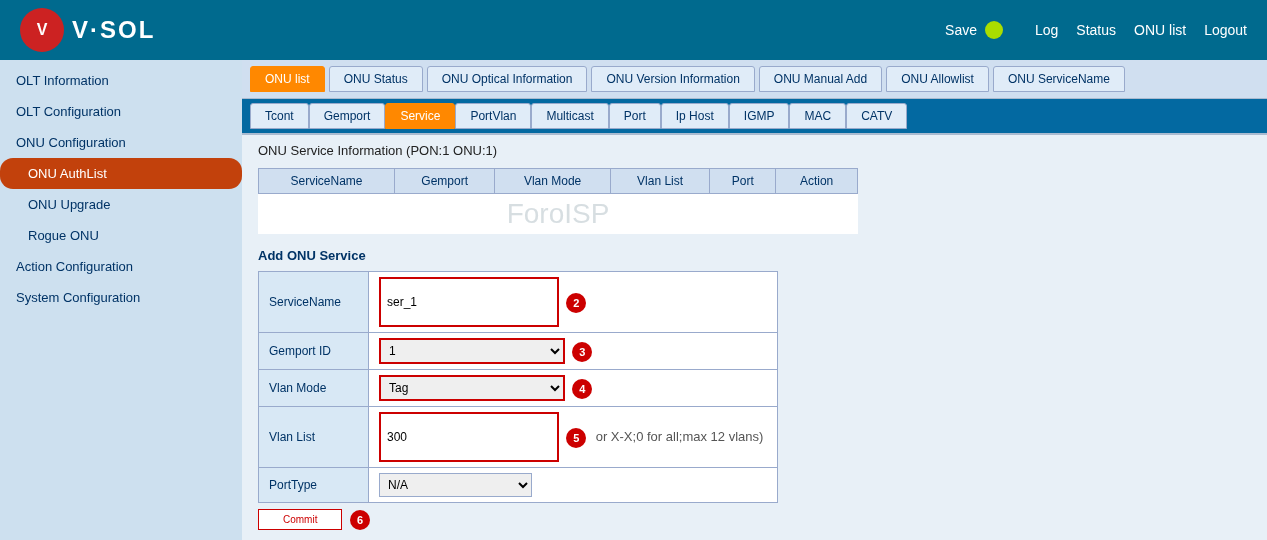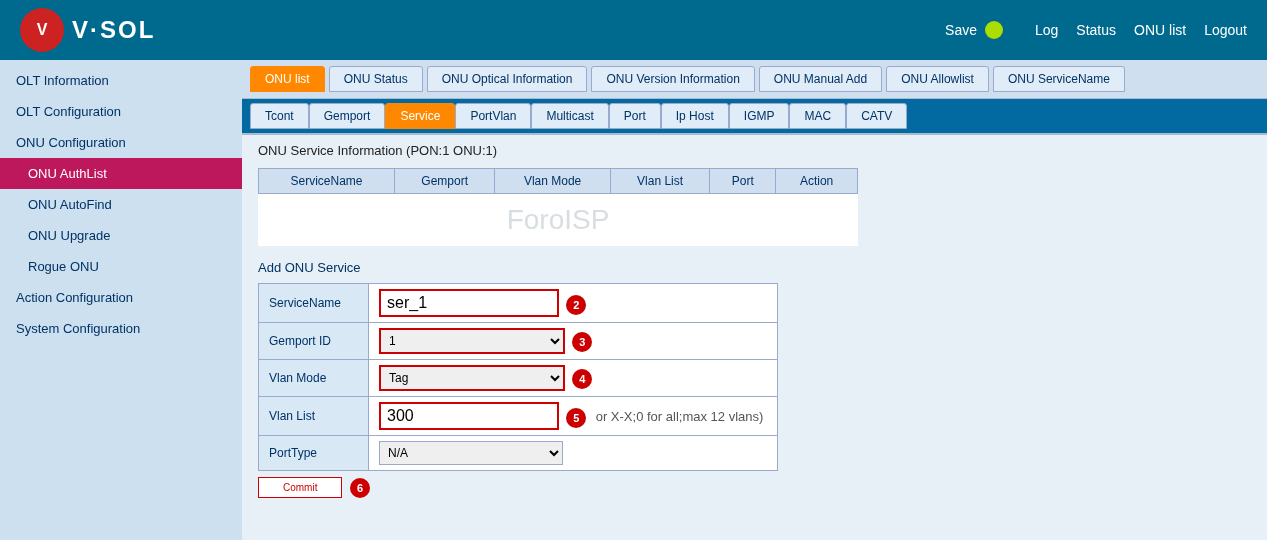"ONU AuthList" .sidebar-item.active { background: #be185d -> #c2410c; border-radius: none -> 13px }
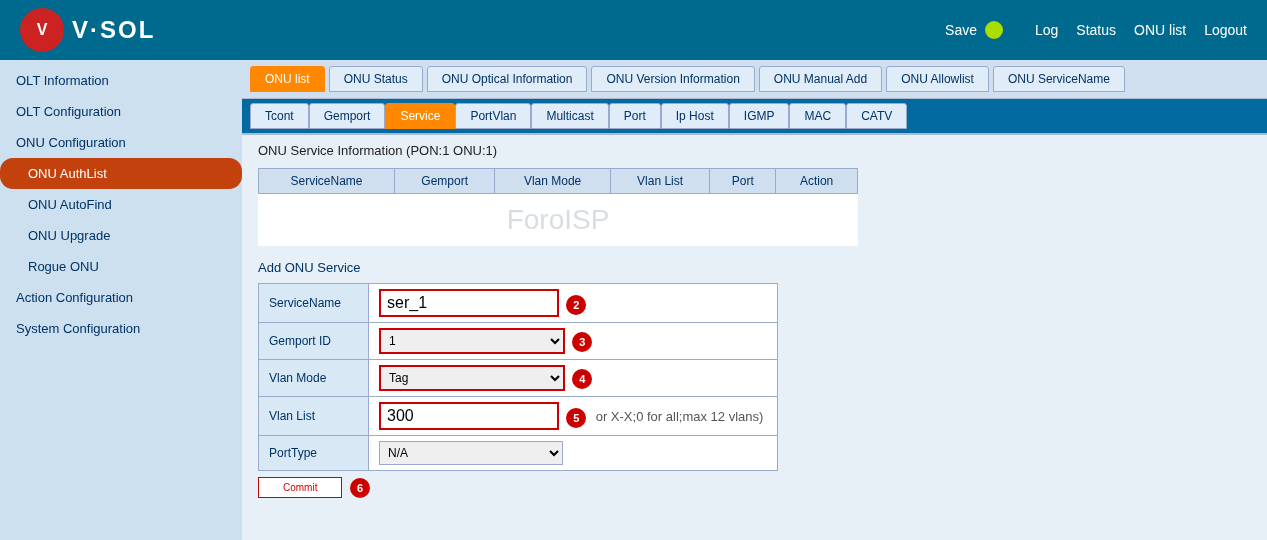"ONU AutoFind" div.sidebar-item { html: <div>ONU AutoFind</div> -> none }
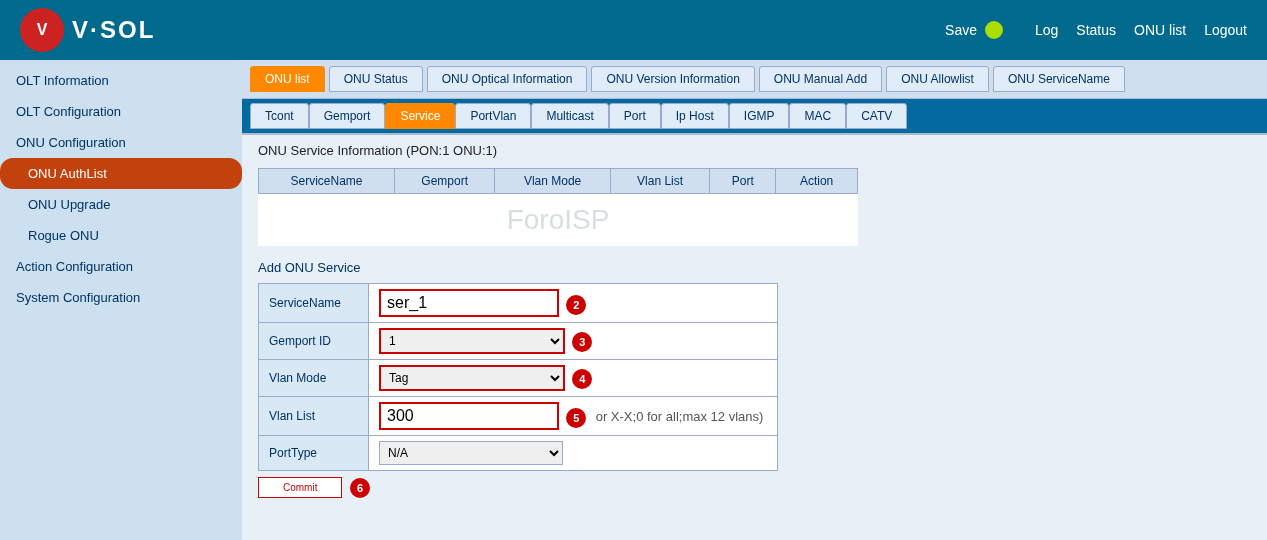"ForoISP" .watermark { padding: 10px -> 4px }
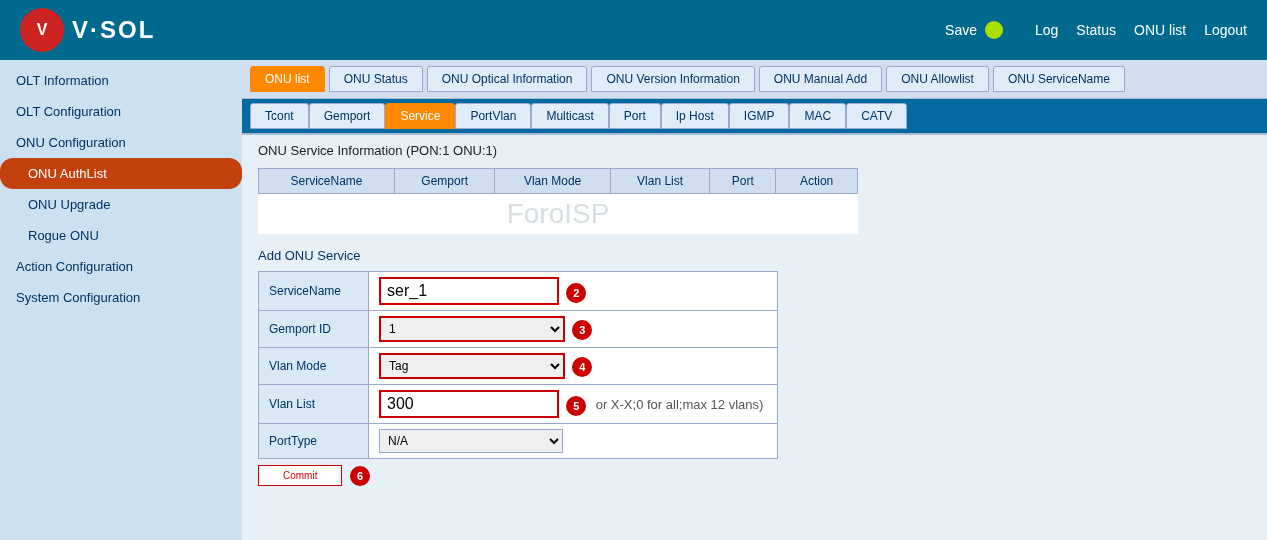"Add ONU Service" .add-title { font-weight: normal -> bold }
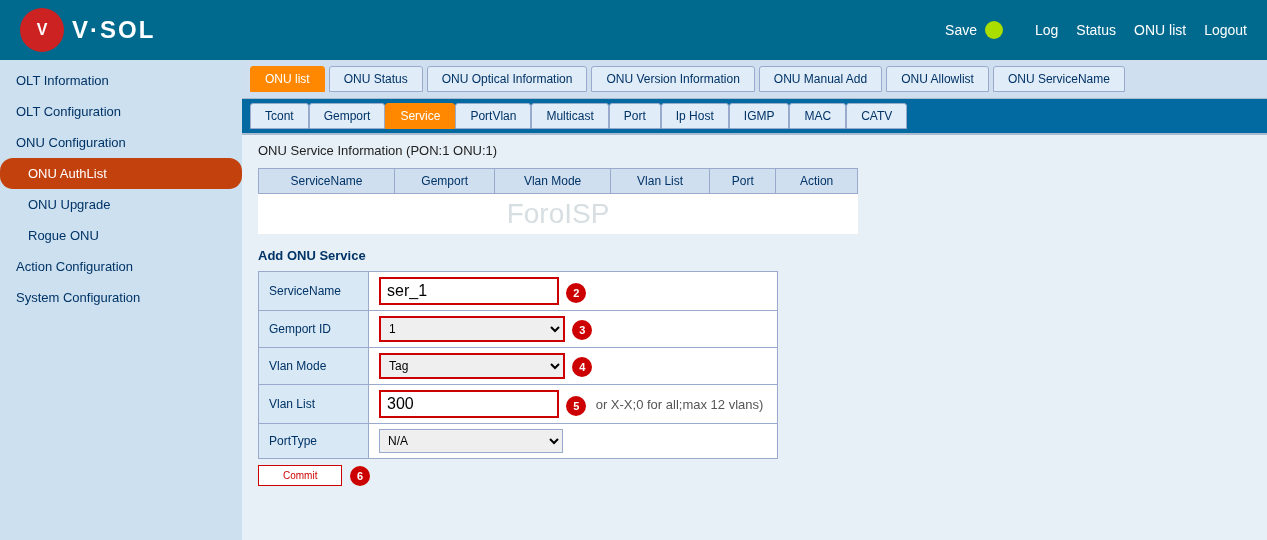"ser_1" .form-input { font-size: 16px -> 12px; padding: 3px 6px -> 16px 6px }
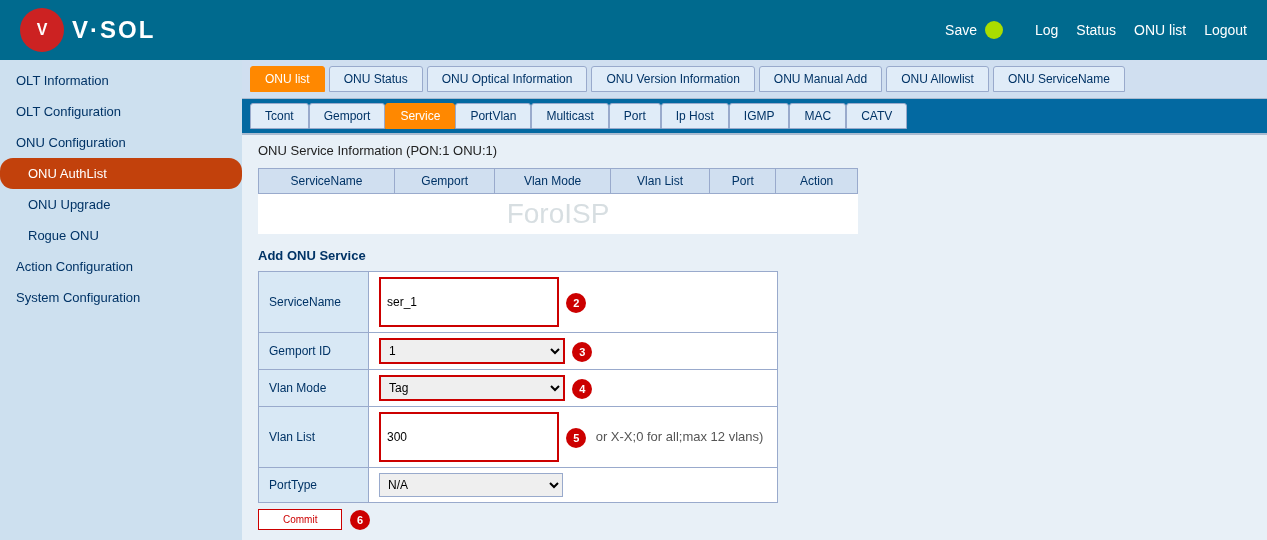"N/A" .form-select-plain { width: 184px -> 153px }
